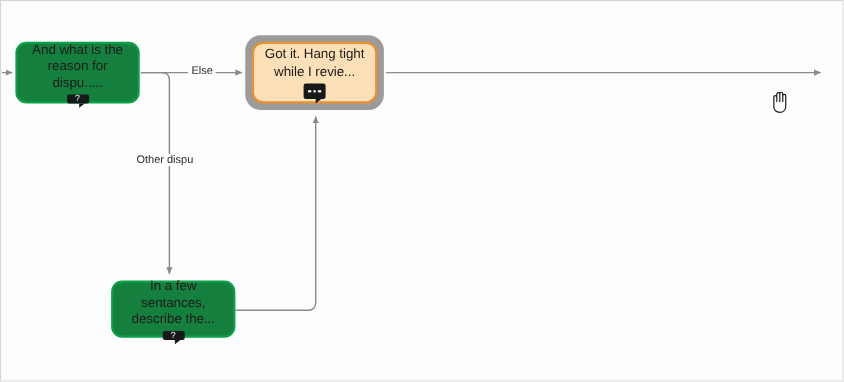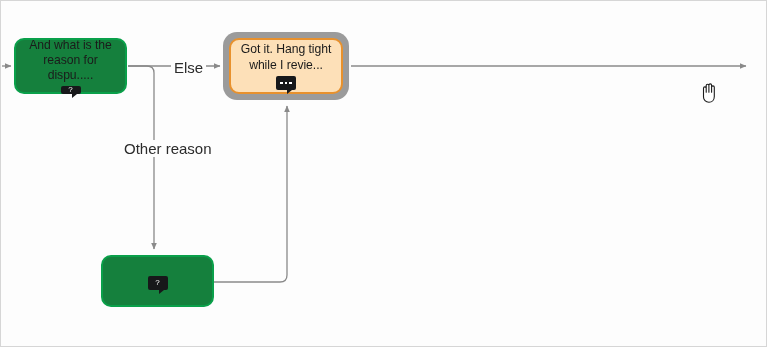"Else" .edge-label { font-size: 15px -> 10px }
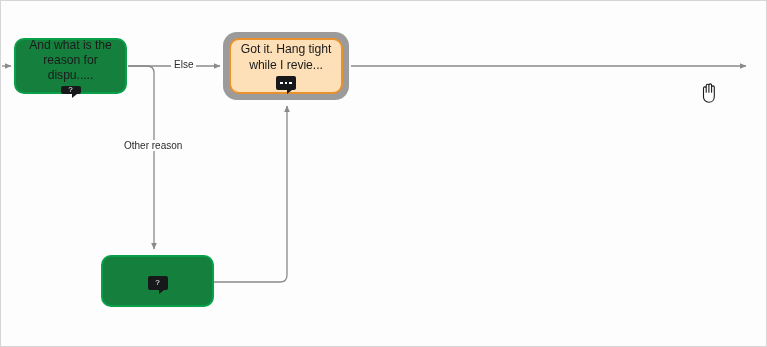"Other reason" div.edge-label { text: reason -> dispu }
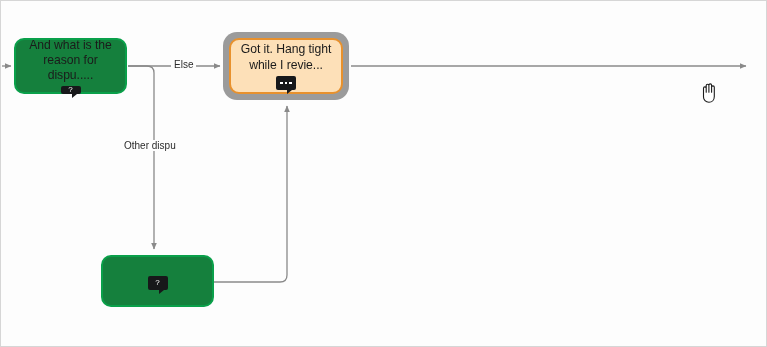"In a few sentances," div.node-label { html: none -> <div>In a few sentances, describe the...</div> }
